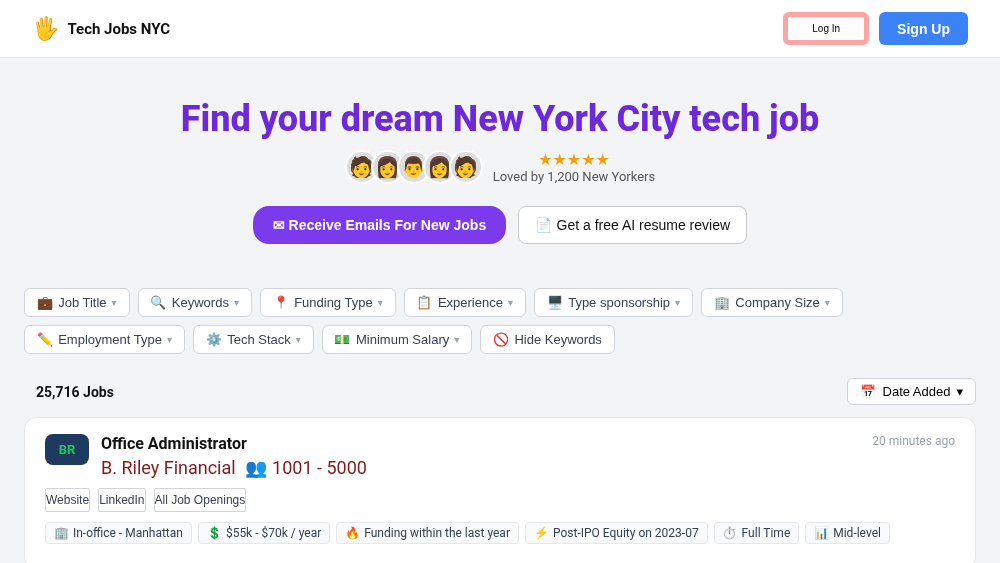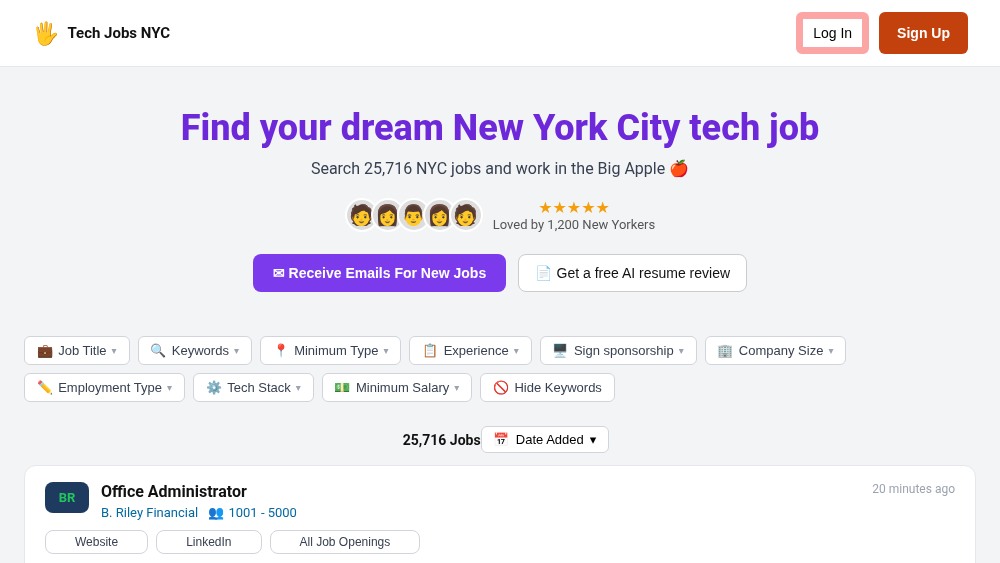"Log In" .btn-login { border: 7px solid #fca5a5 -> 5px solid #fca5a5; font-size: 14px -> 10px; padding: 6px 10px -> 6px 24px }
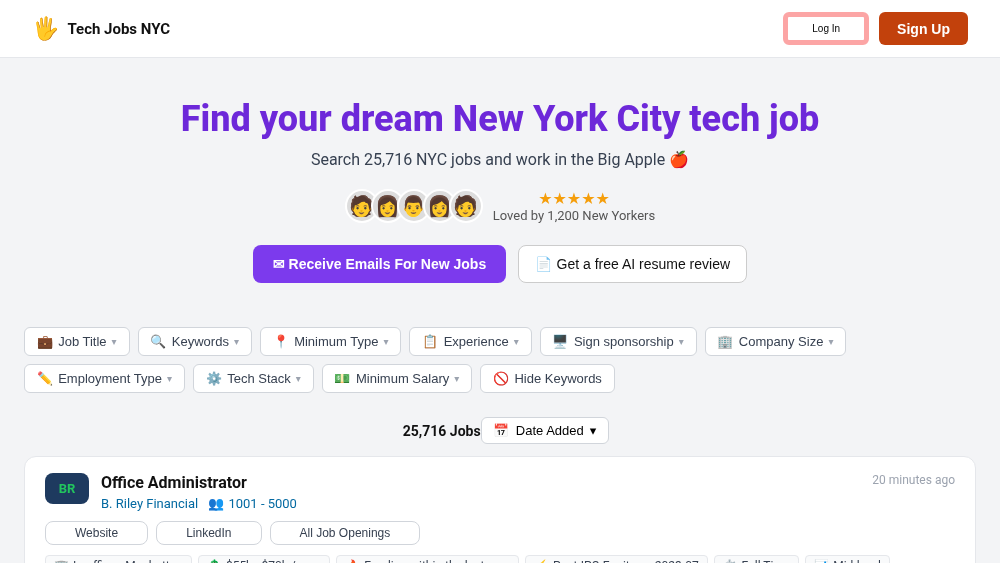"Sign Up" .btn-signup { background: #c2410c -> #3b82f6 }
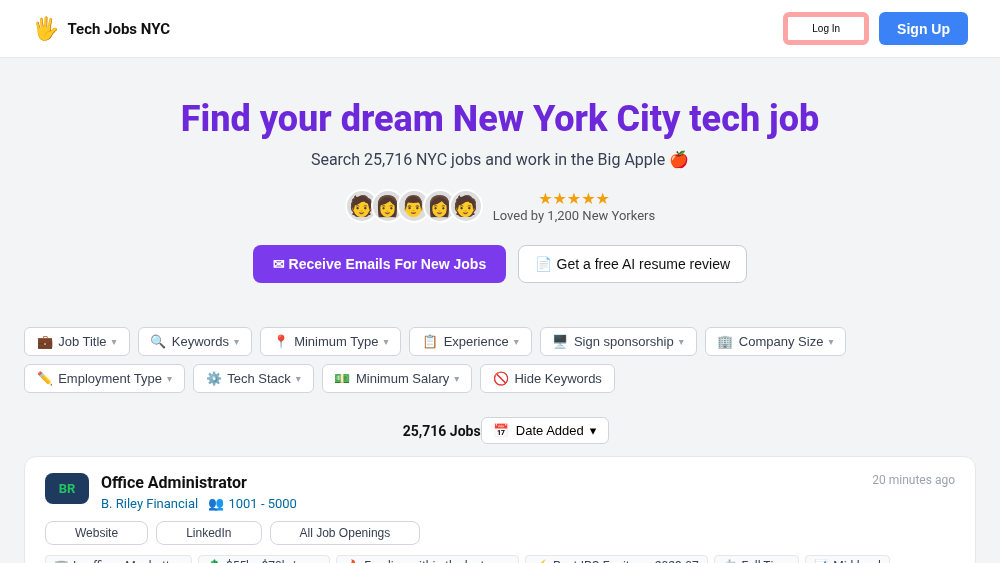"Search 25,716 NYC jobs and" p.hero-sub { html: <p>Search 25,716 NYC jobs and work in the Big Apple 🍎</p> -> none }
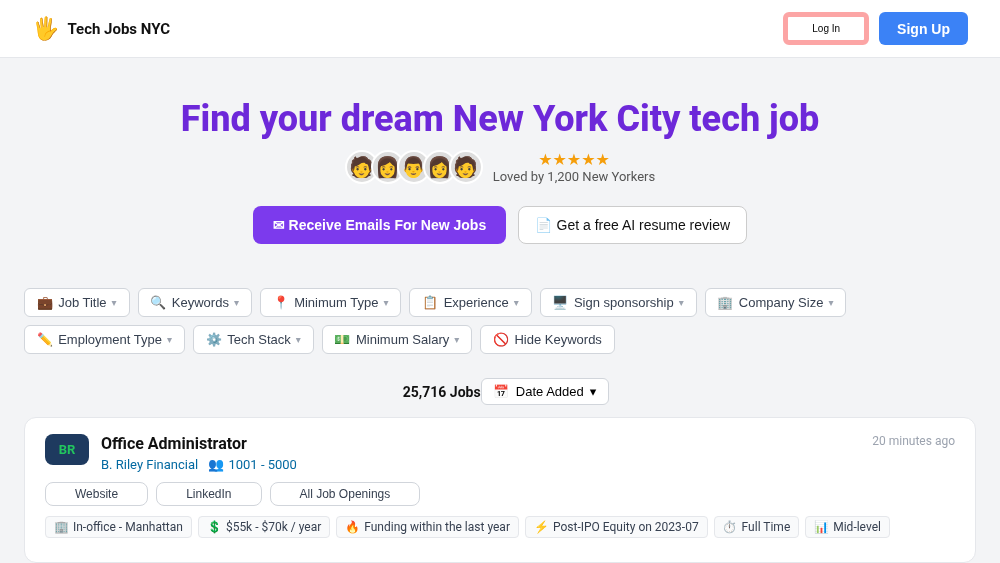"✉ Receive Emails For New" .btn-primary-cta { border-radius: 8px -> 16px }
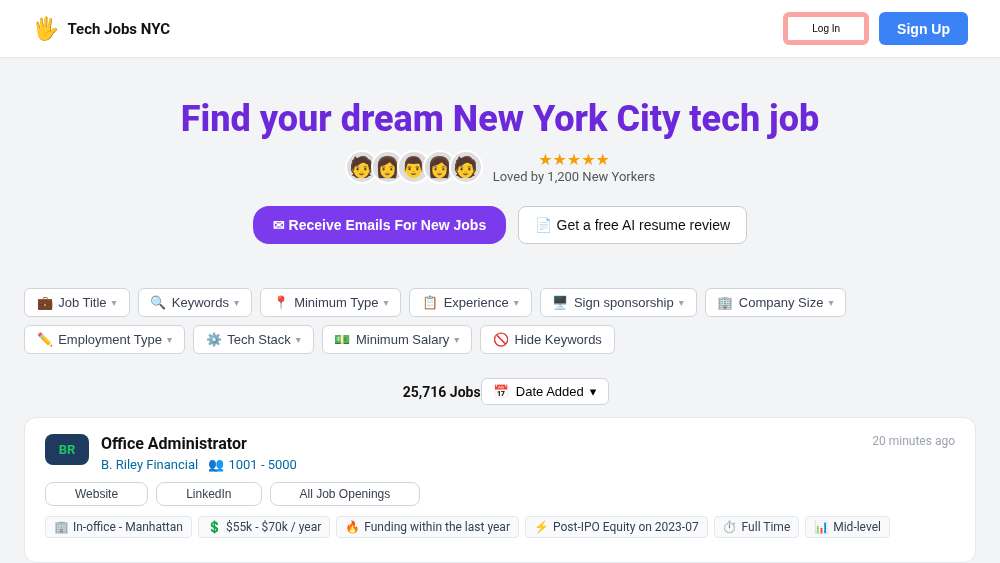"Minimum Type" span { text: Minimum -> Funding }
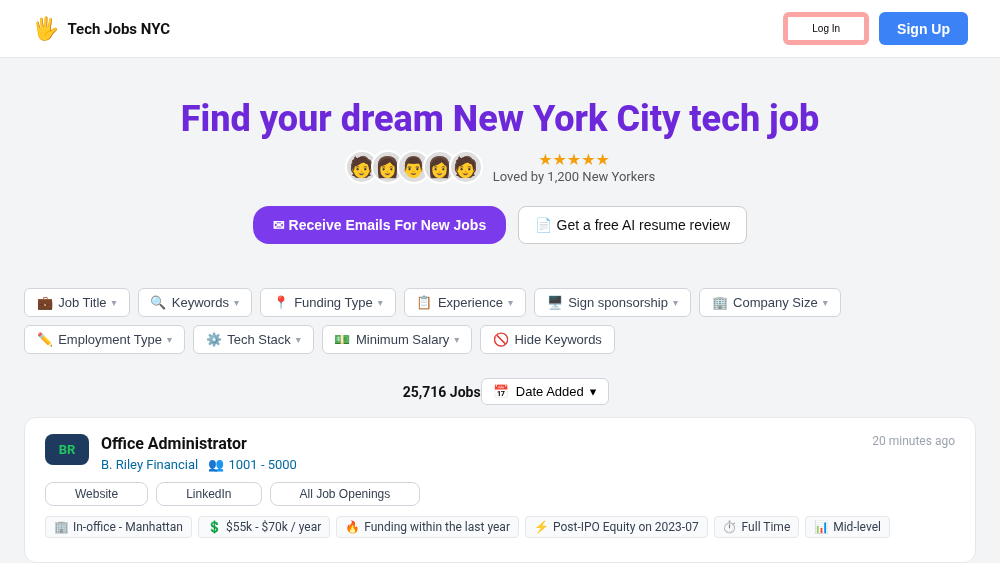"Sign sponsorship" span { text: Sign -> Type }
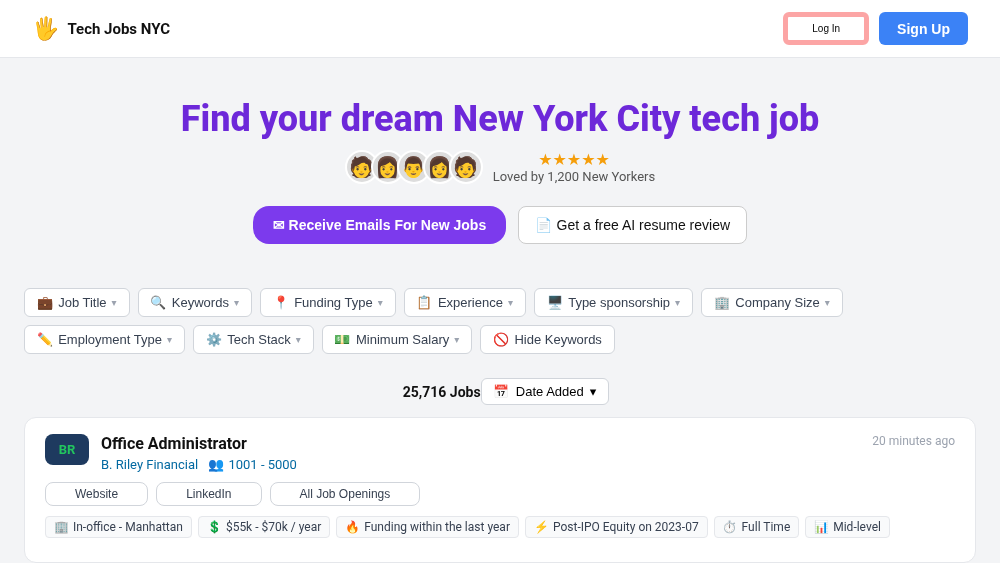"25,716 Jobs" .results-header { justify-content: center -> space-between }
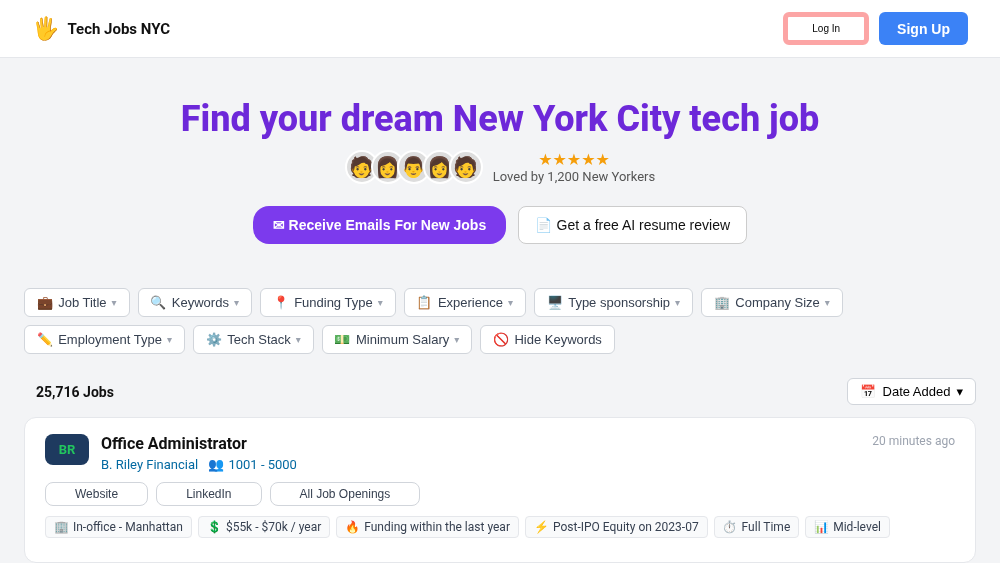"B. Riley Financial" .company-info { color: #0369a1 -> #7f1d1d; font-size: 13px -> 18px }
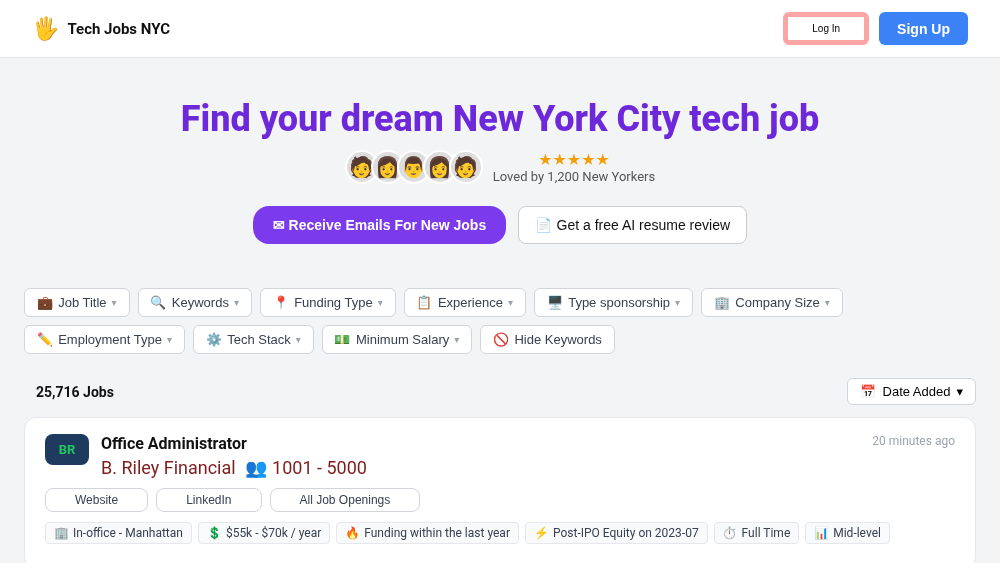"Website" .job-link-btn { border-radius: 8px -> 2px; padding: 4px 29px -> 4px 0 }
